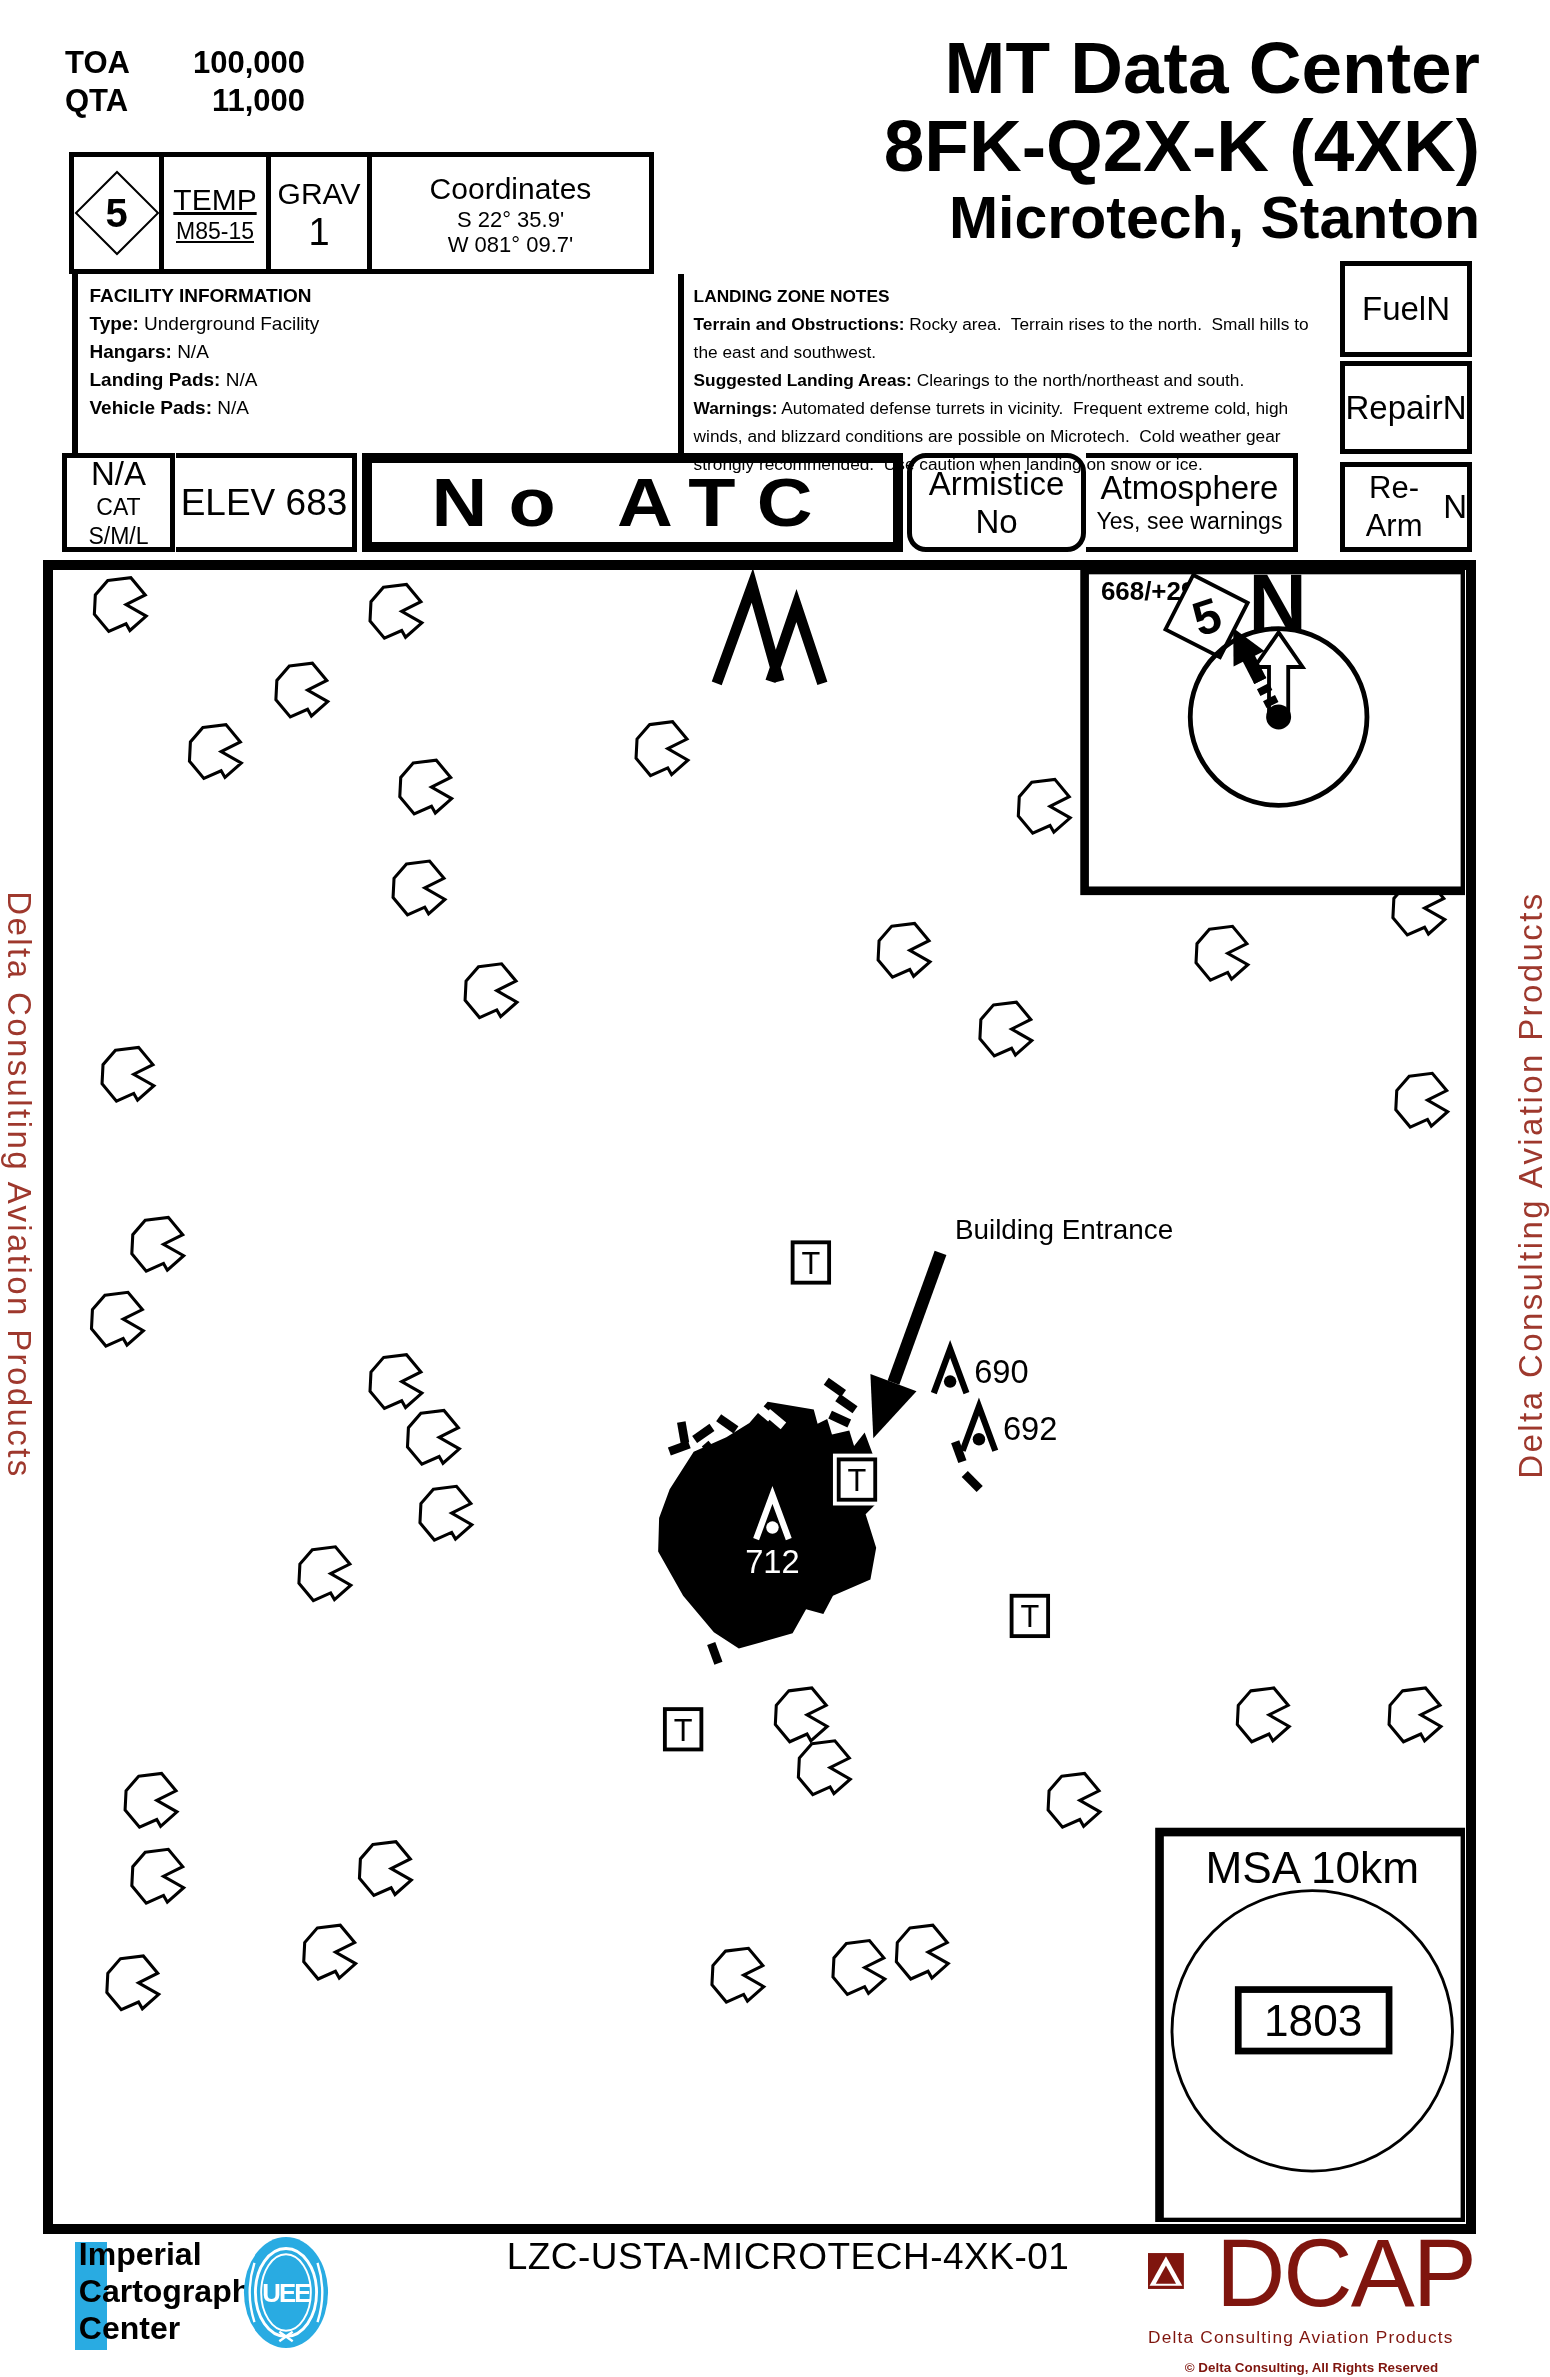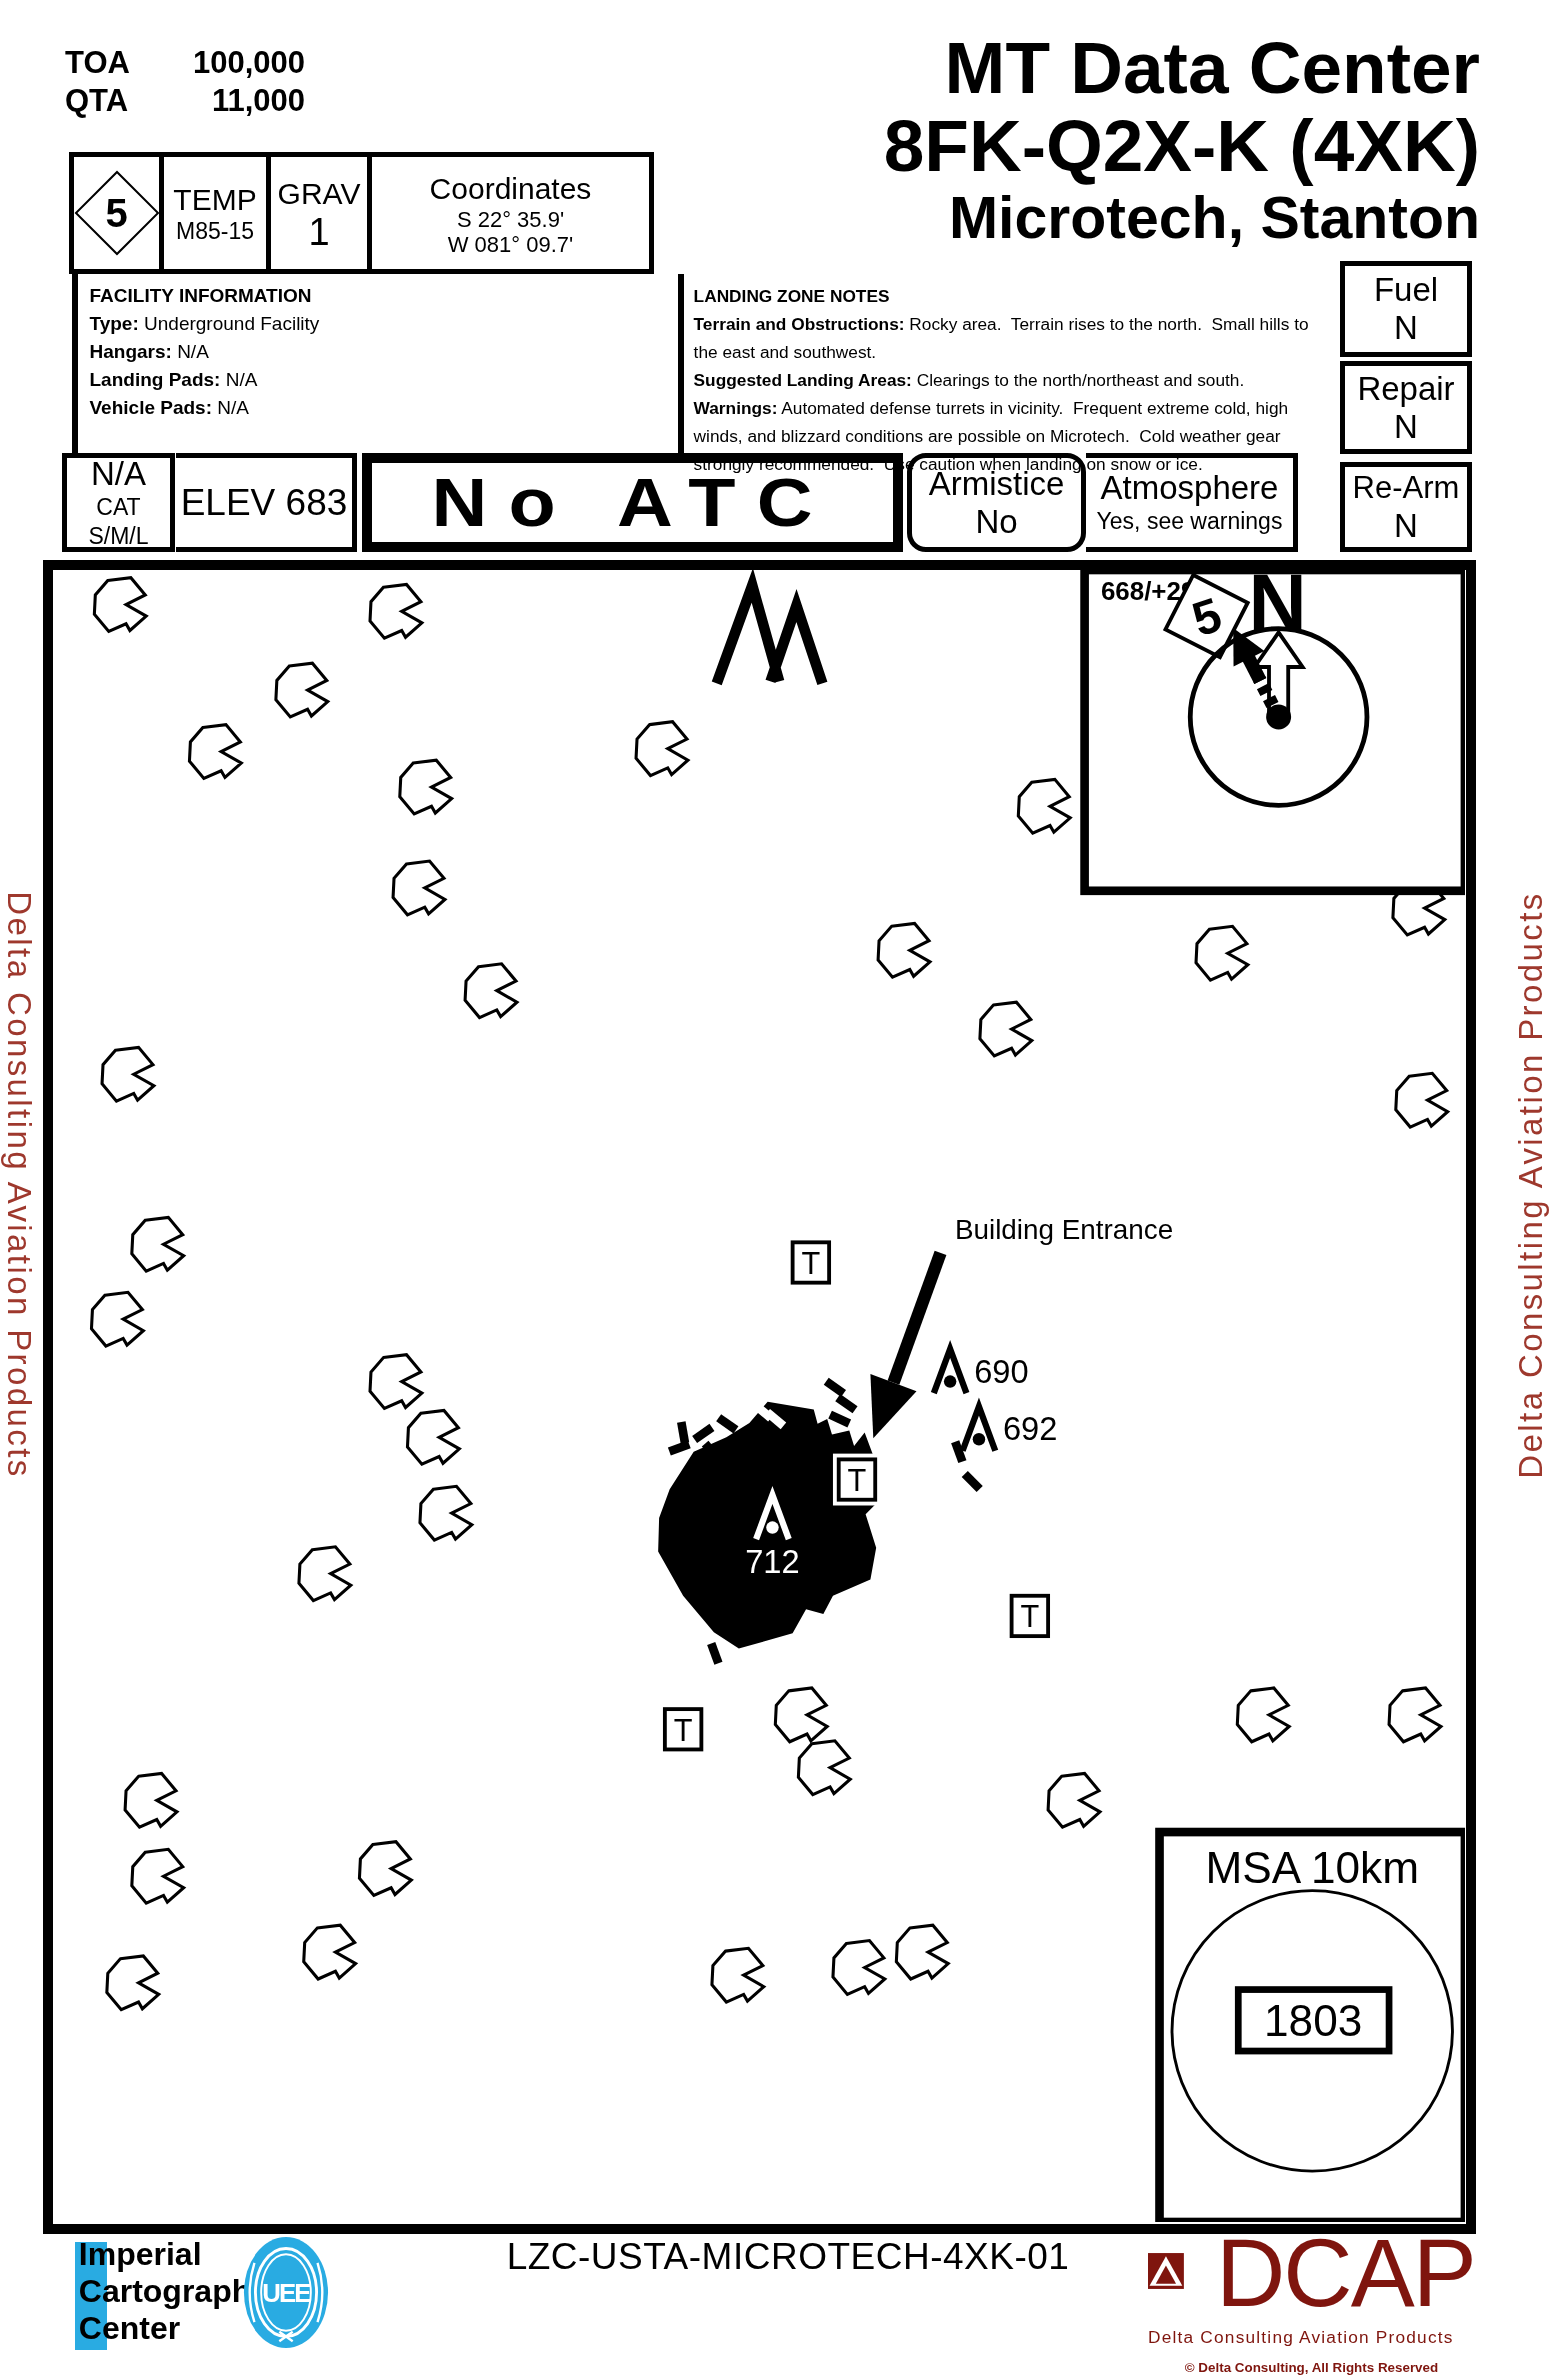"TEMP" .cell-temp { text-decoration: none -> underline }
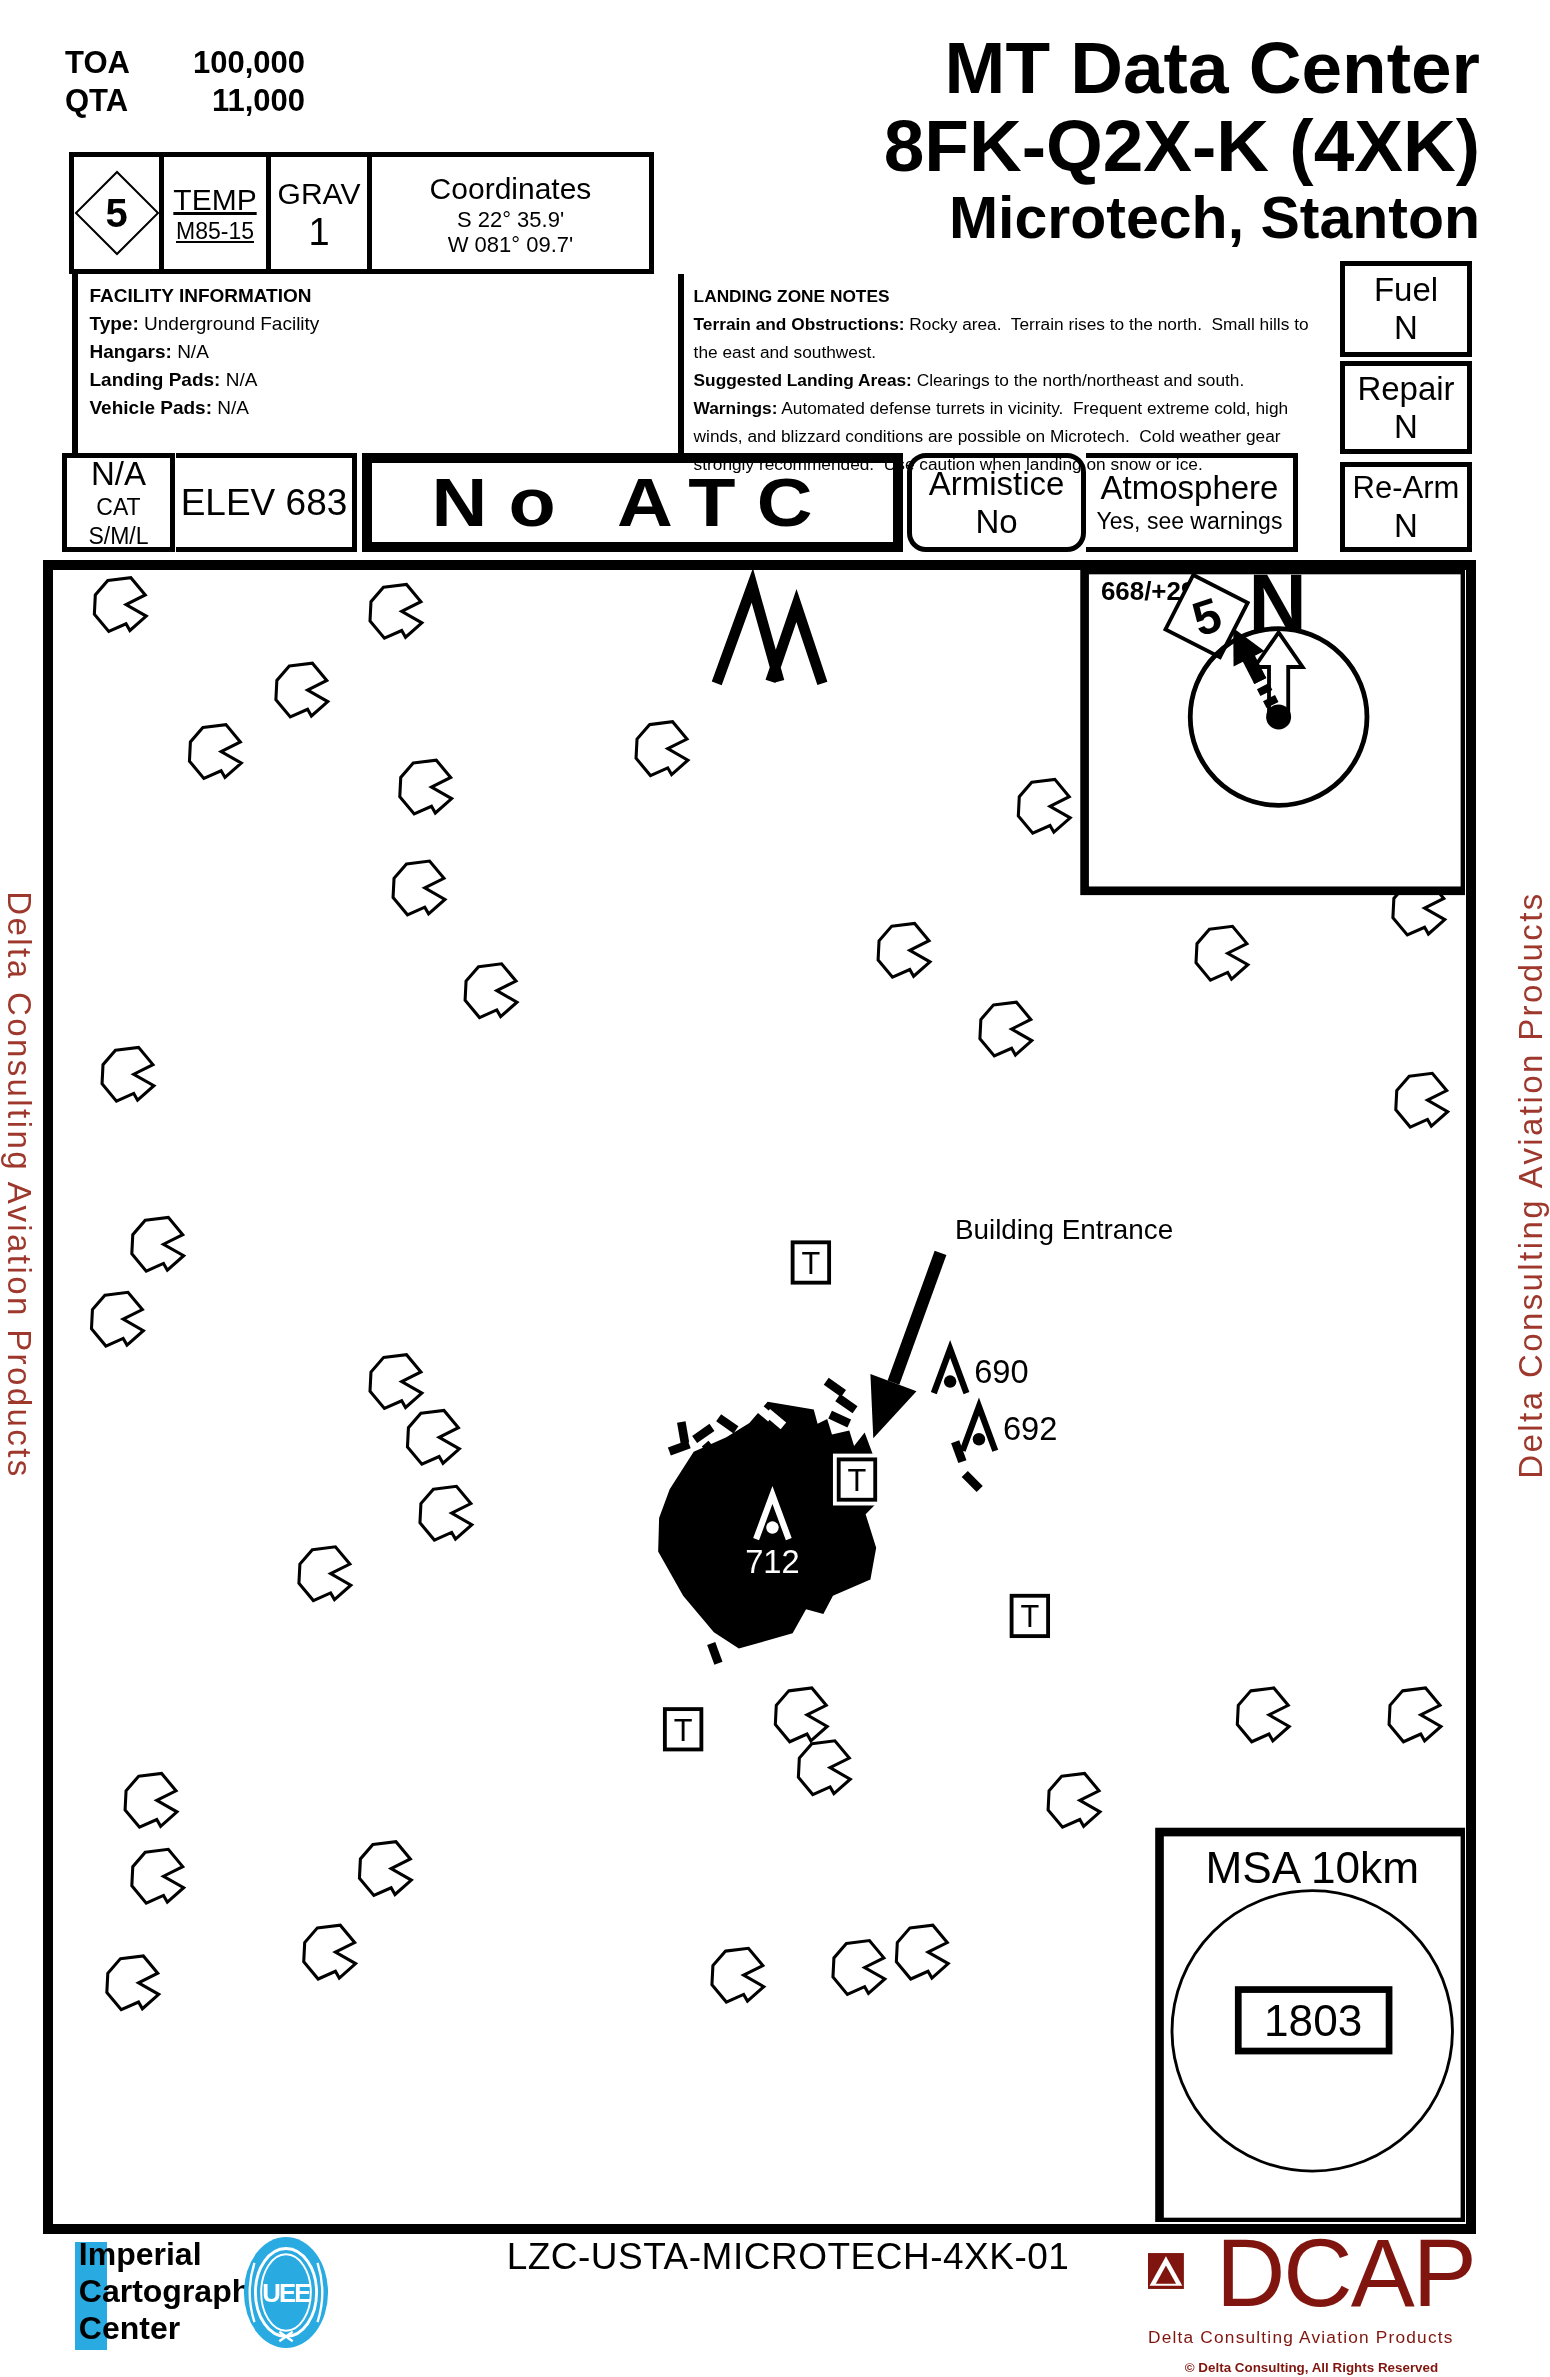"Fuel" .svc-box { flex-direction: column -> row }
